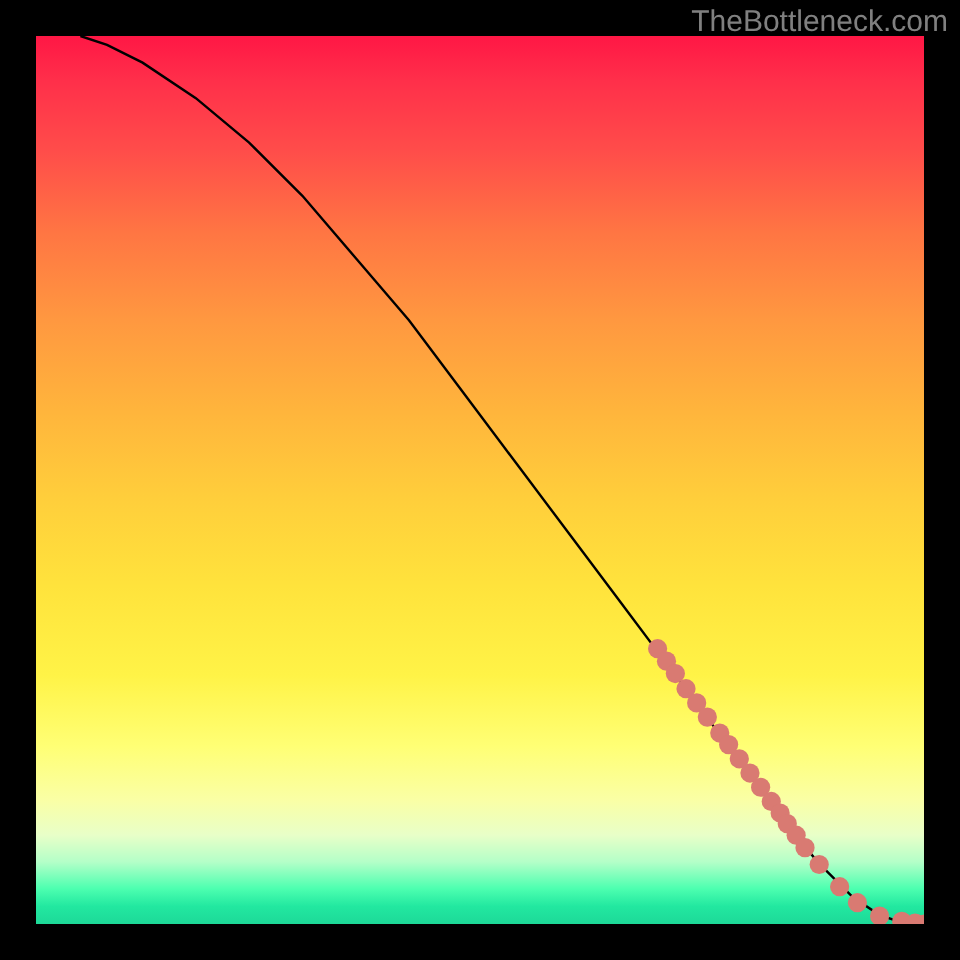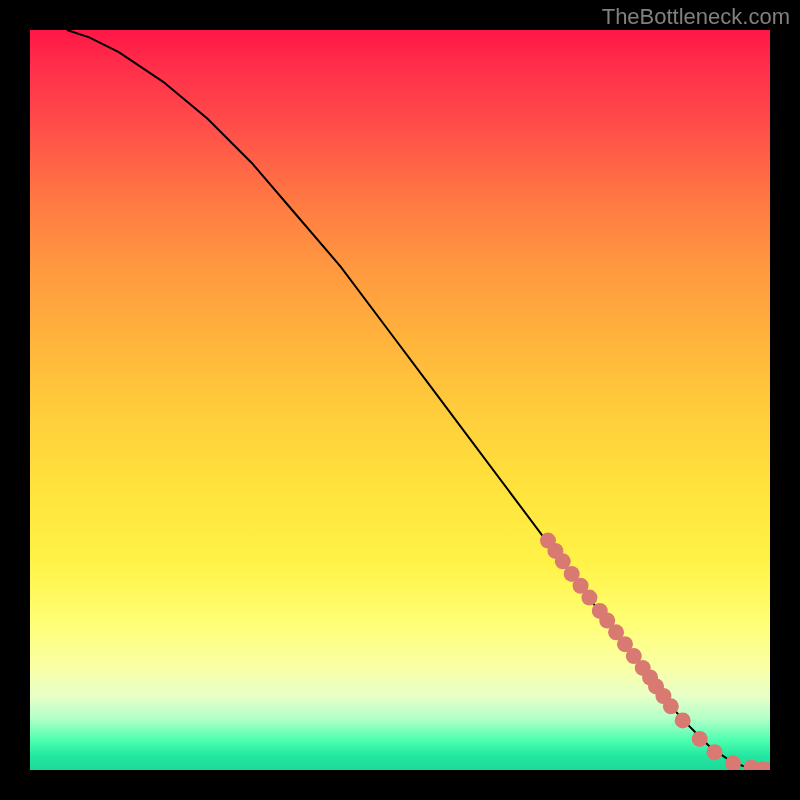"TheBottleneck.com" .attribution { font-size: 22px -> 25px }
